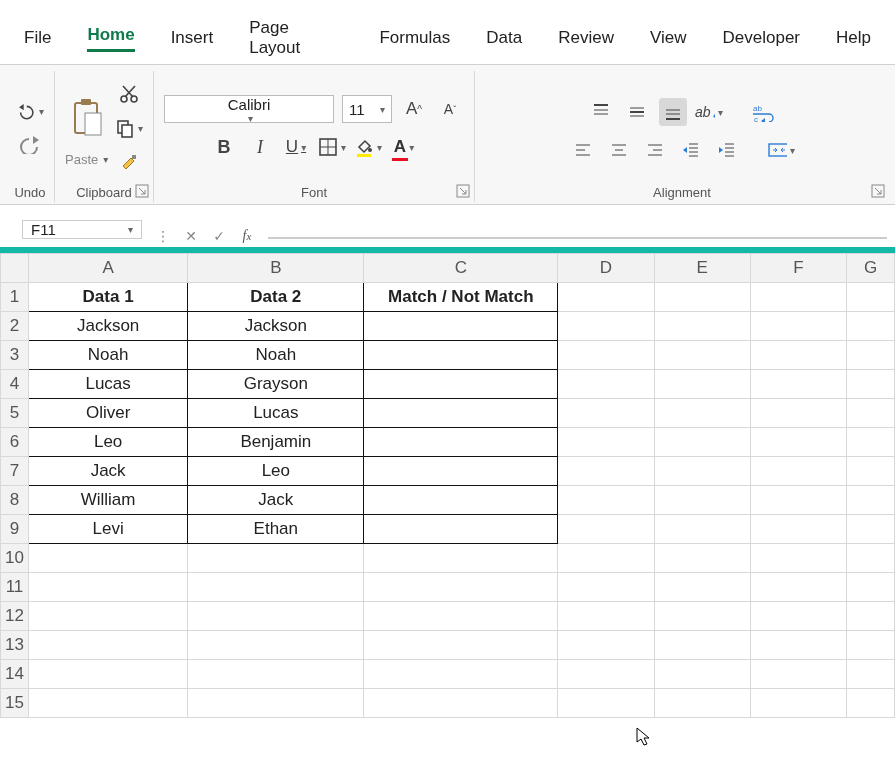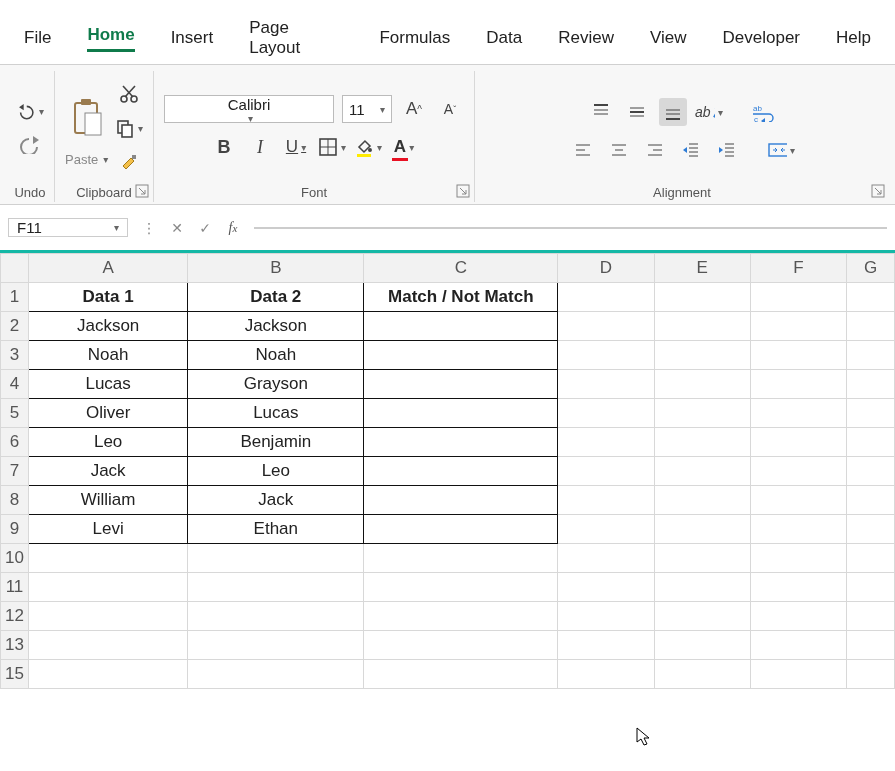"F11" .formula-bar { align-items: center -> flex-end; border-bottom: 3px solid #14b8a6 -> 6px solid #14b8a6; padding-left: none -> 14px }
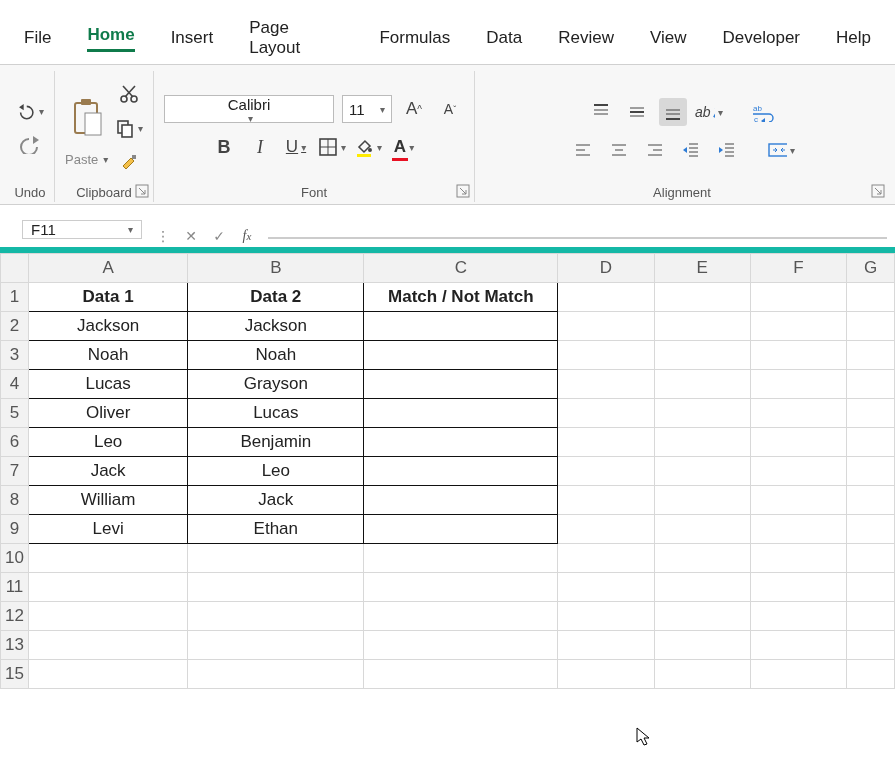"14" tr { html: none -> <tr> <th>14</th> <td></td> <td></td> <td></td> <td></td> <td></td> <td></td> <td></td> </tr> }
